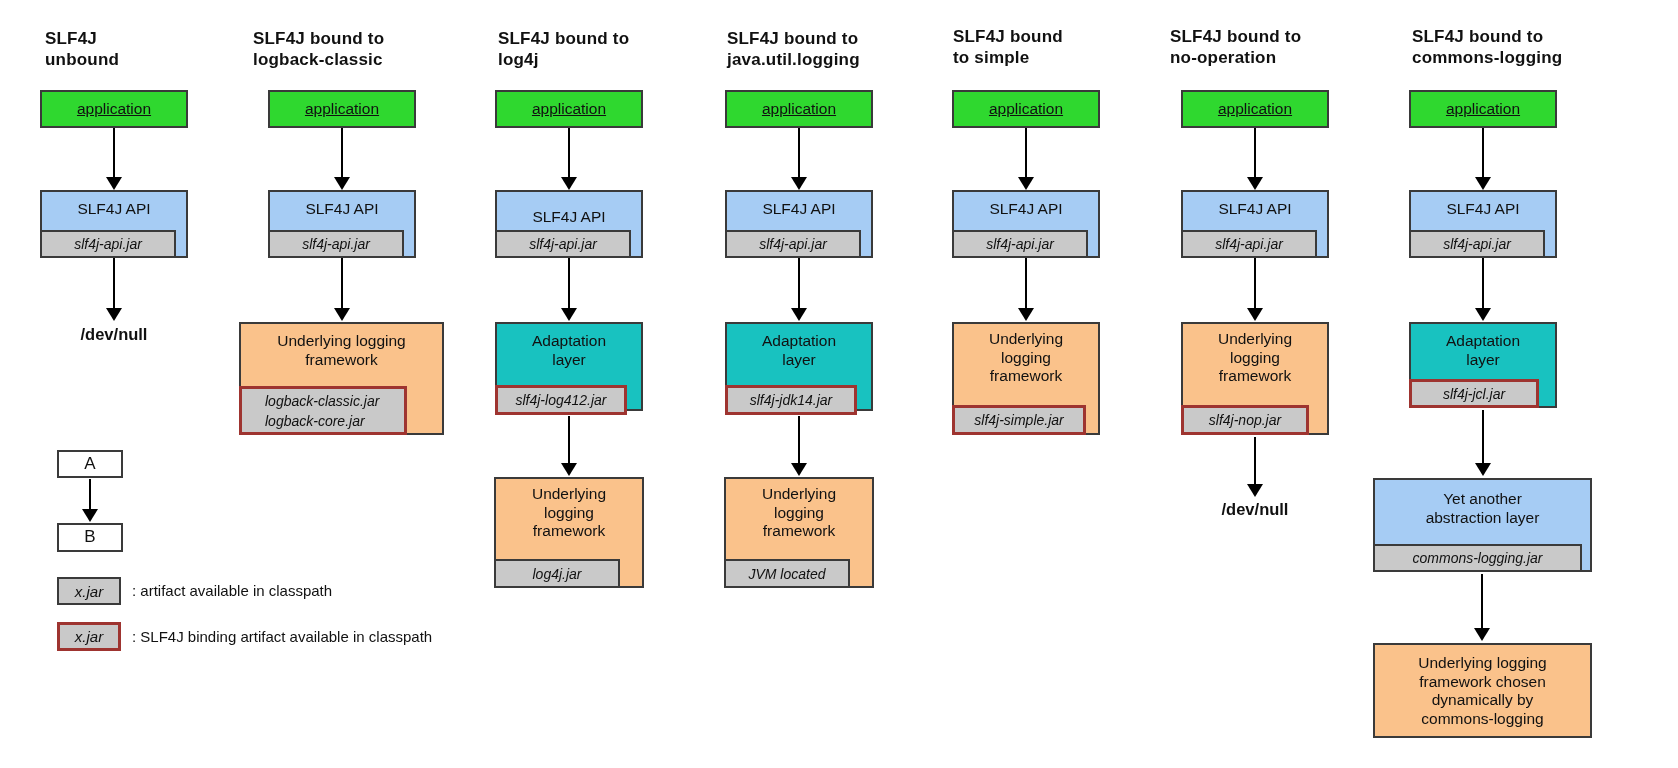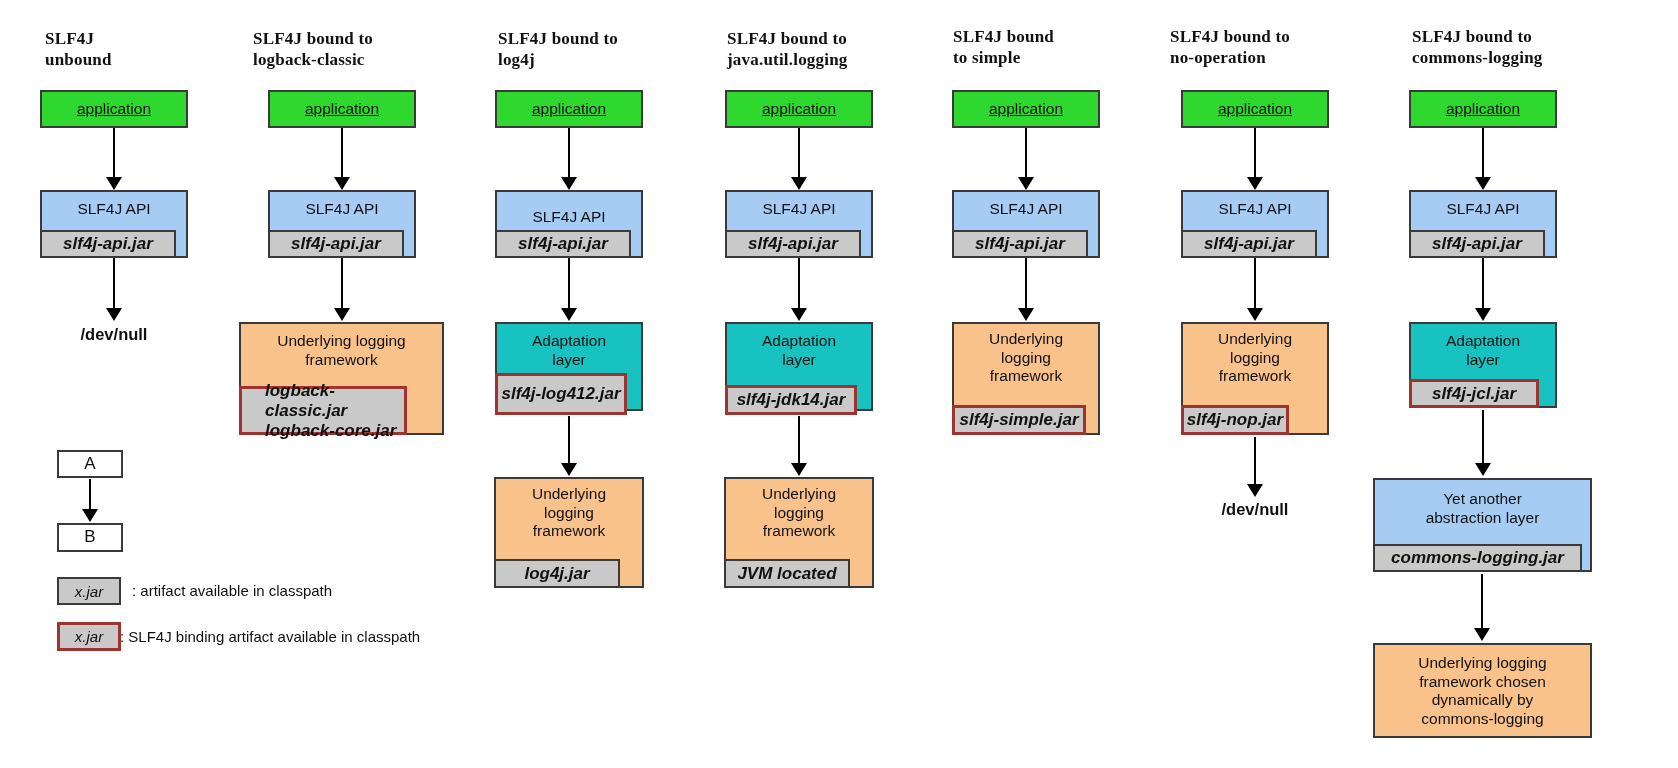"SLF4J" .title { font-family: Liberation Serif, serif -> none }
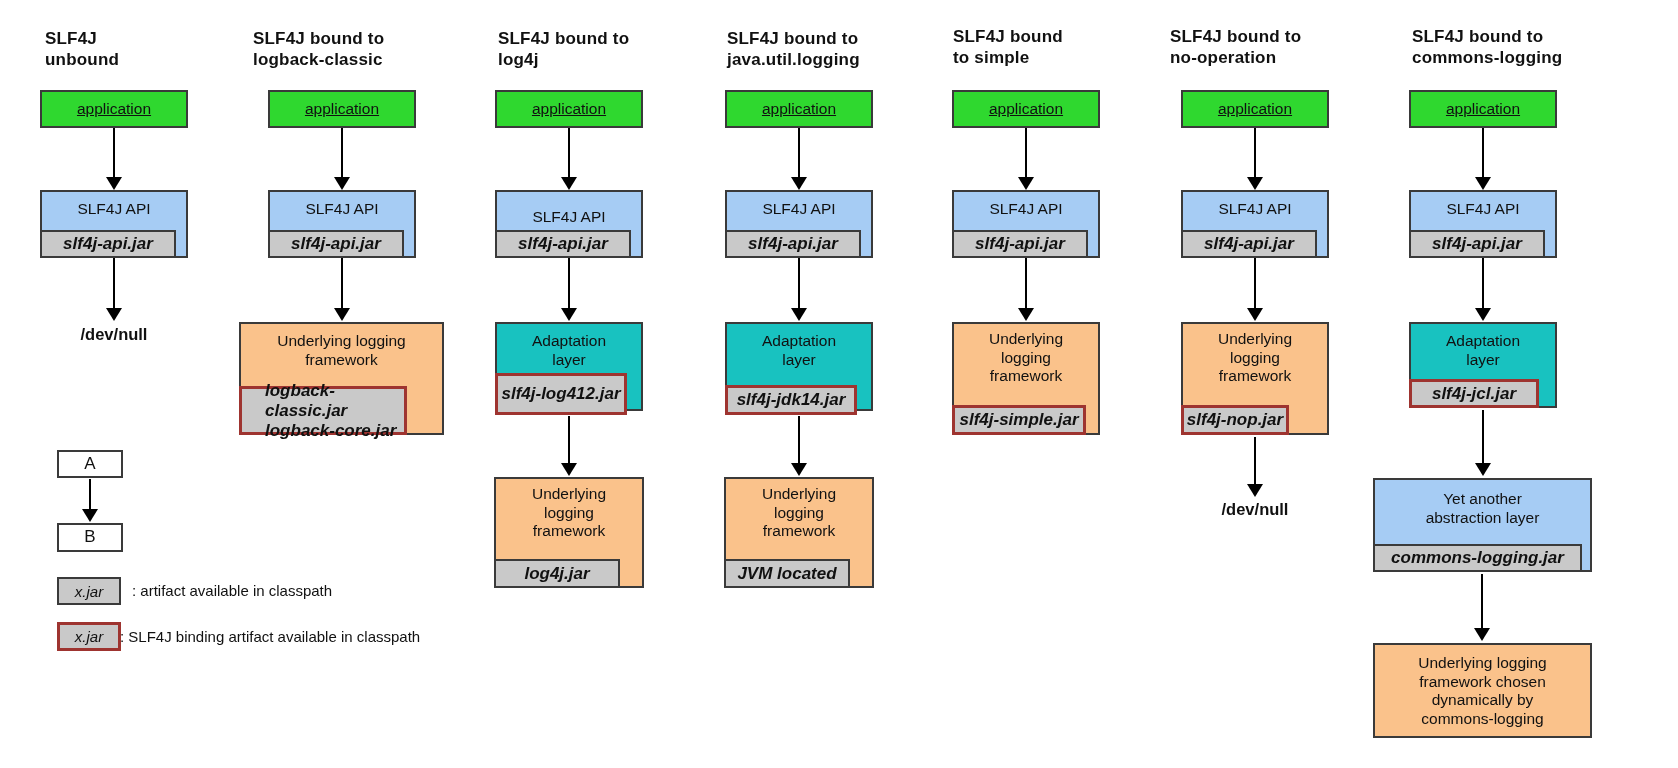"slf4j-api.jar" .jar { font-size: 17px -> 14px; font-weight: bold -> none }
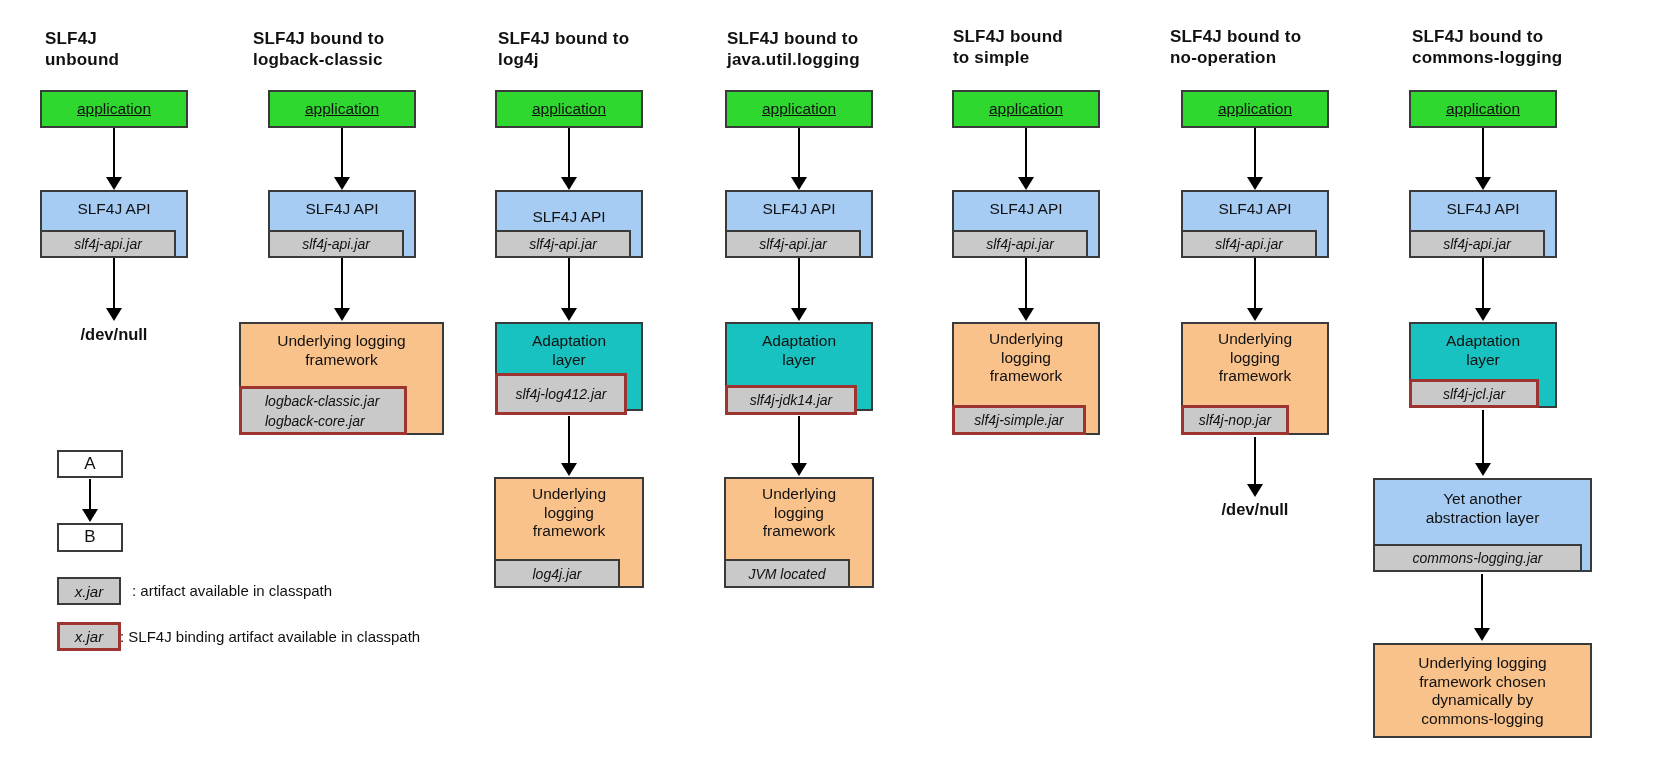"slf4j-log412.jar" div.jar { height: 42px -> 30px }
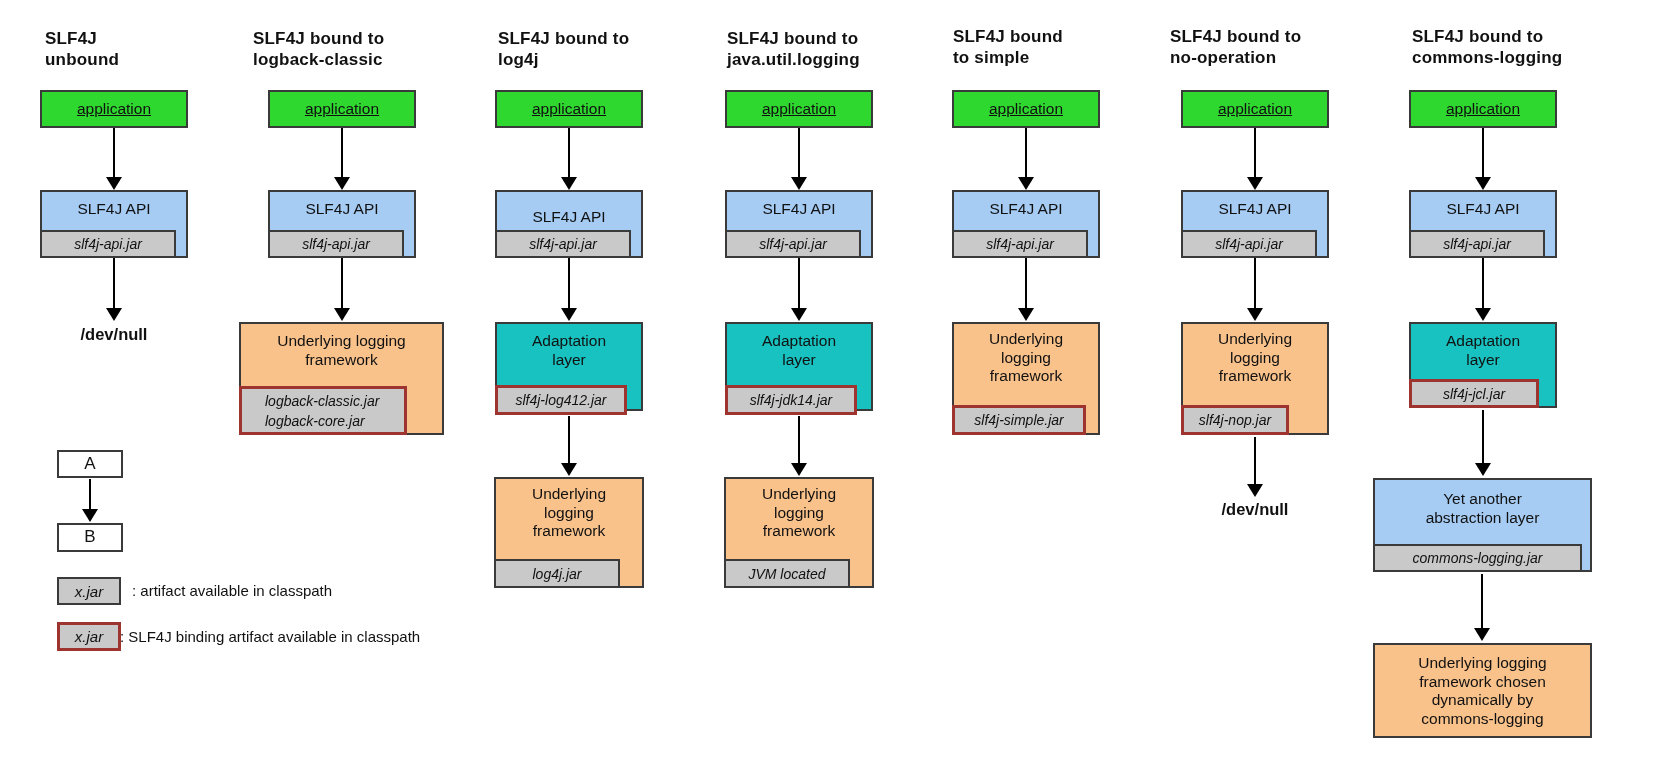"slf4j-nop.jar" div.jar { width: 108px -> 128px }
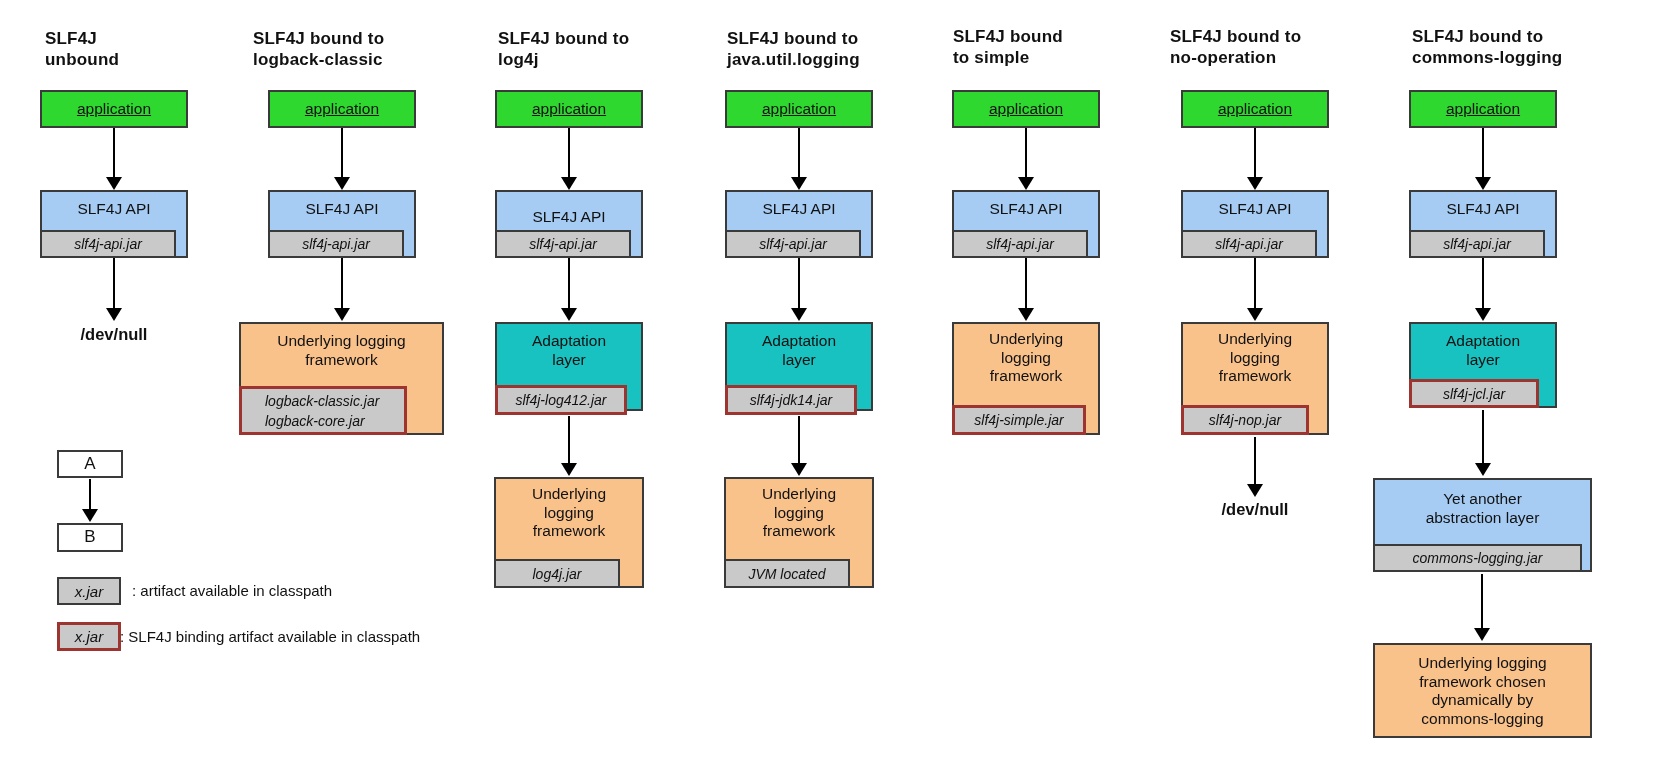": SLF4J binding artifact available" div.caption { left: 120px -> 132px }
